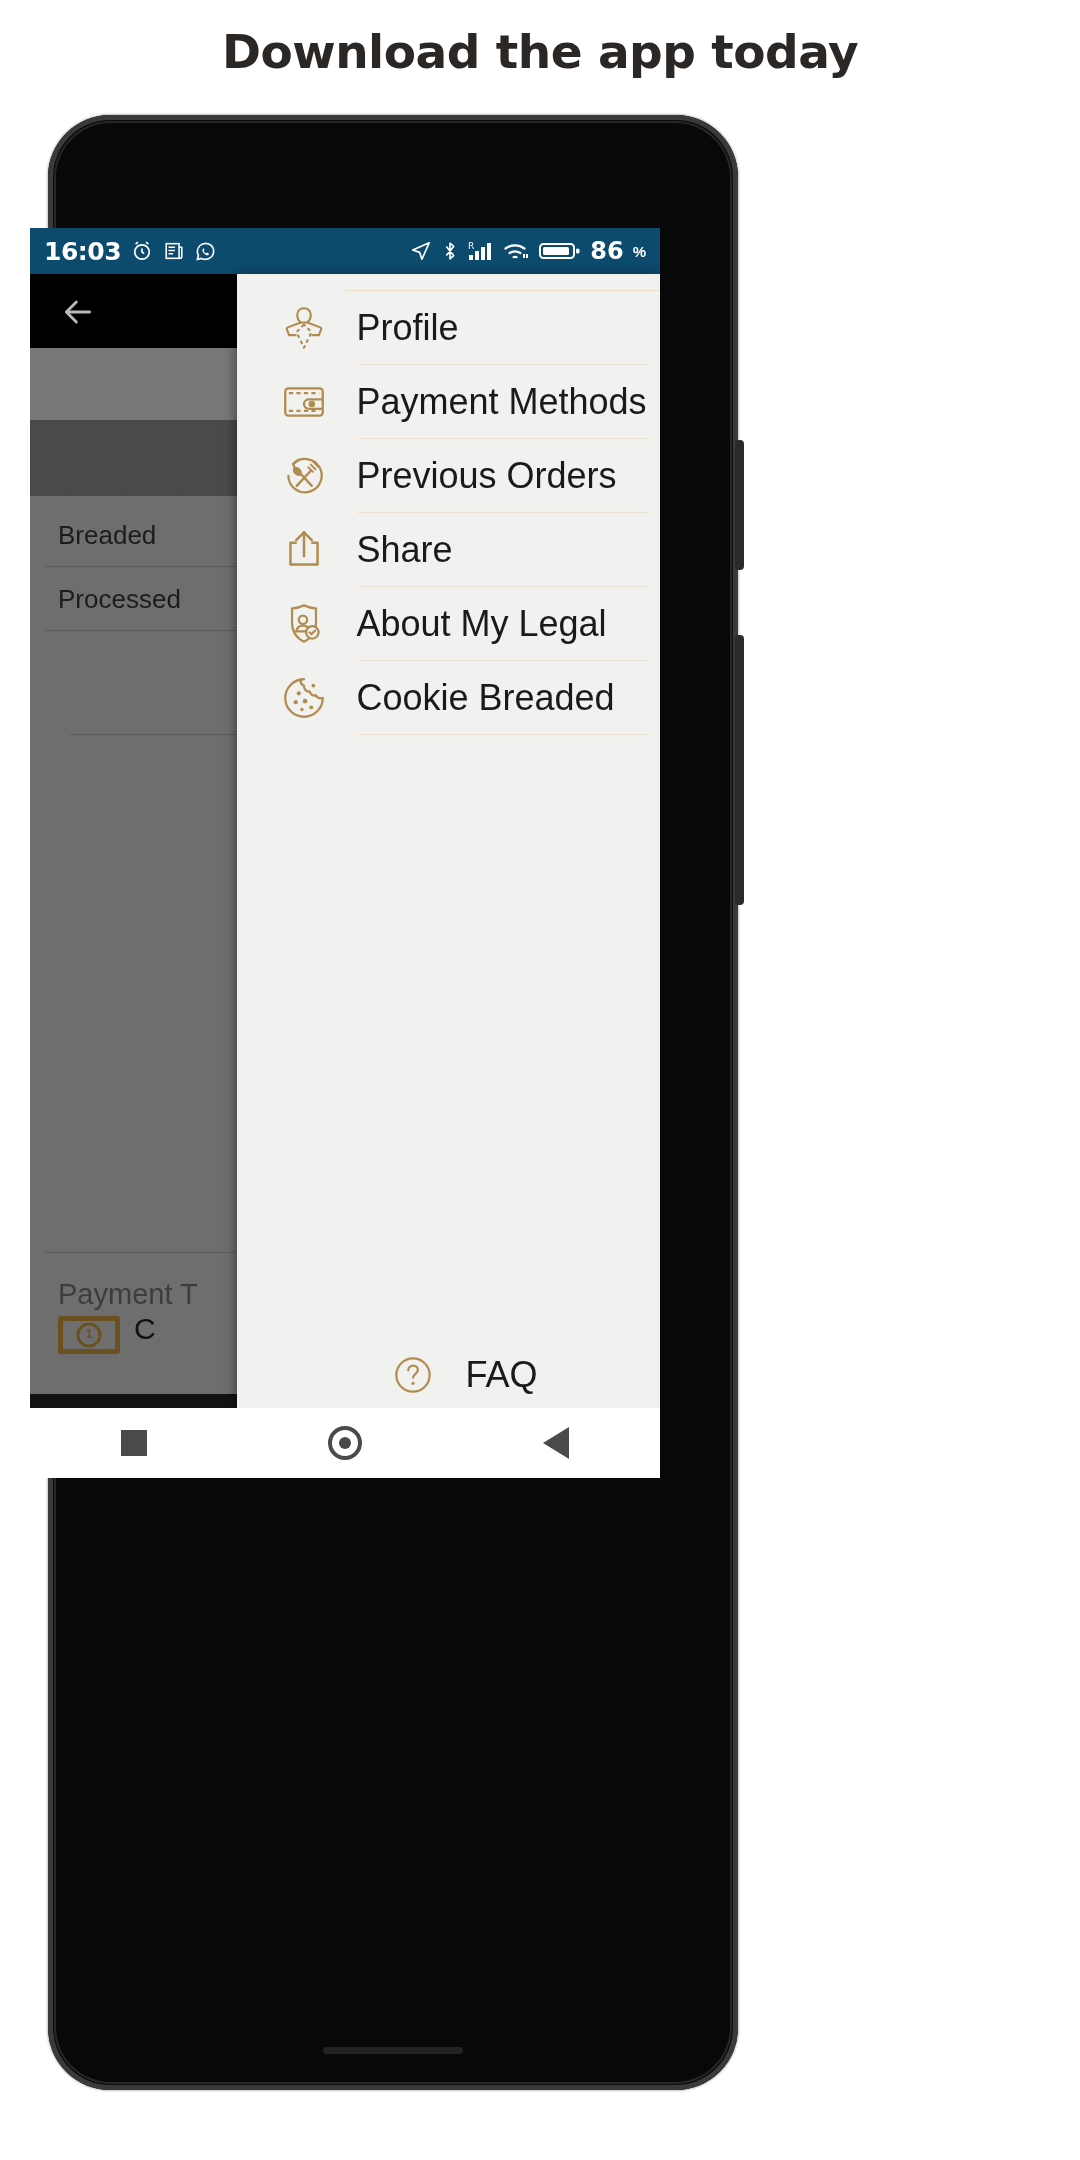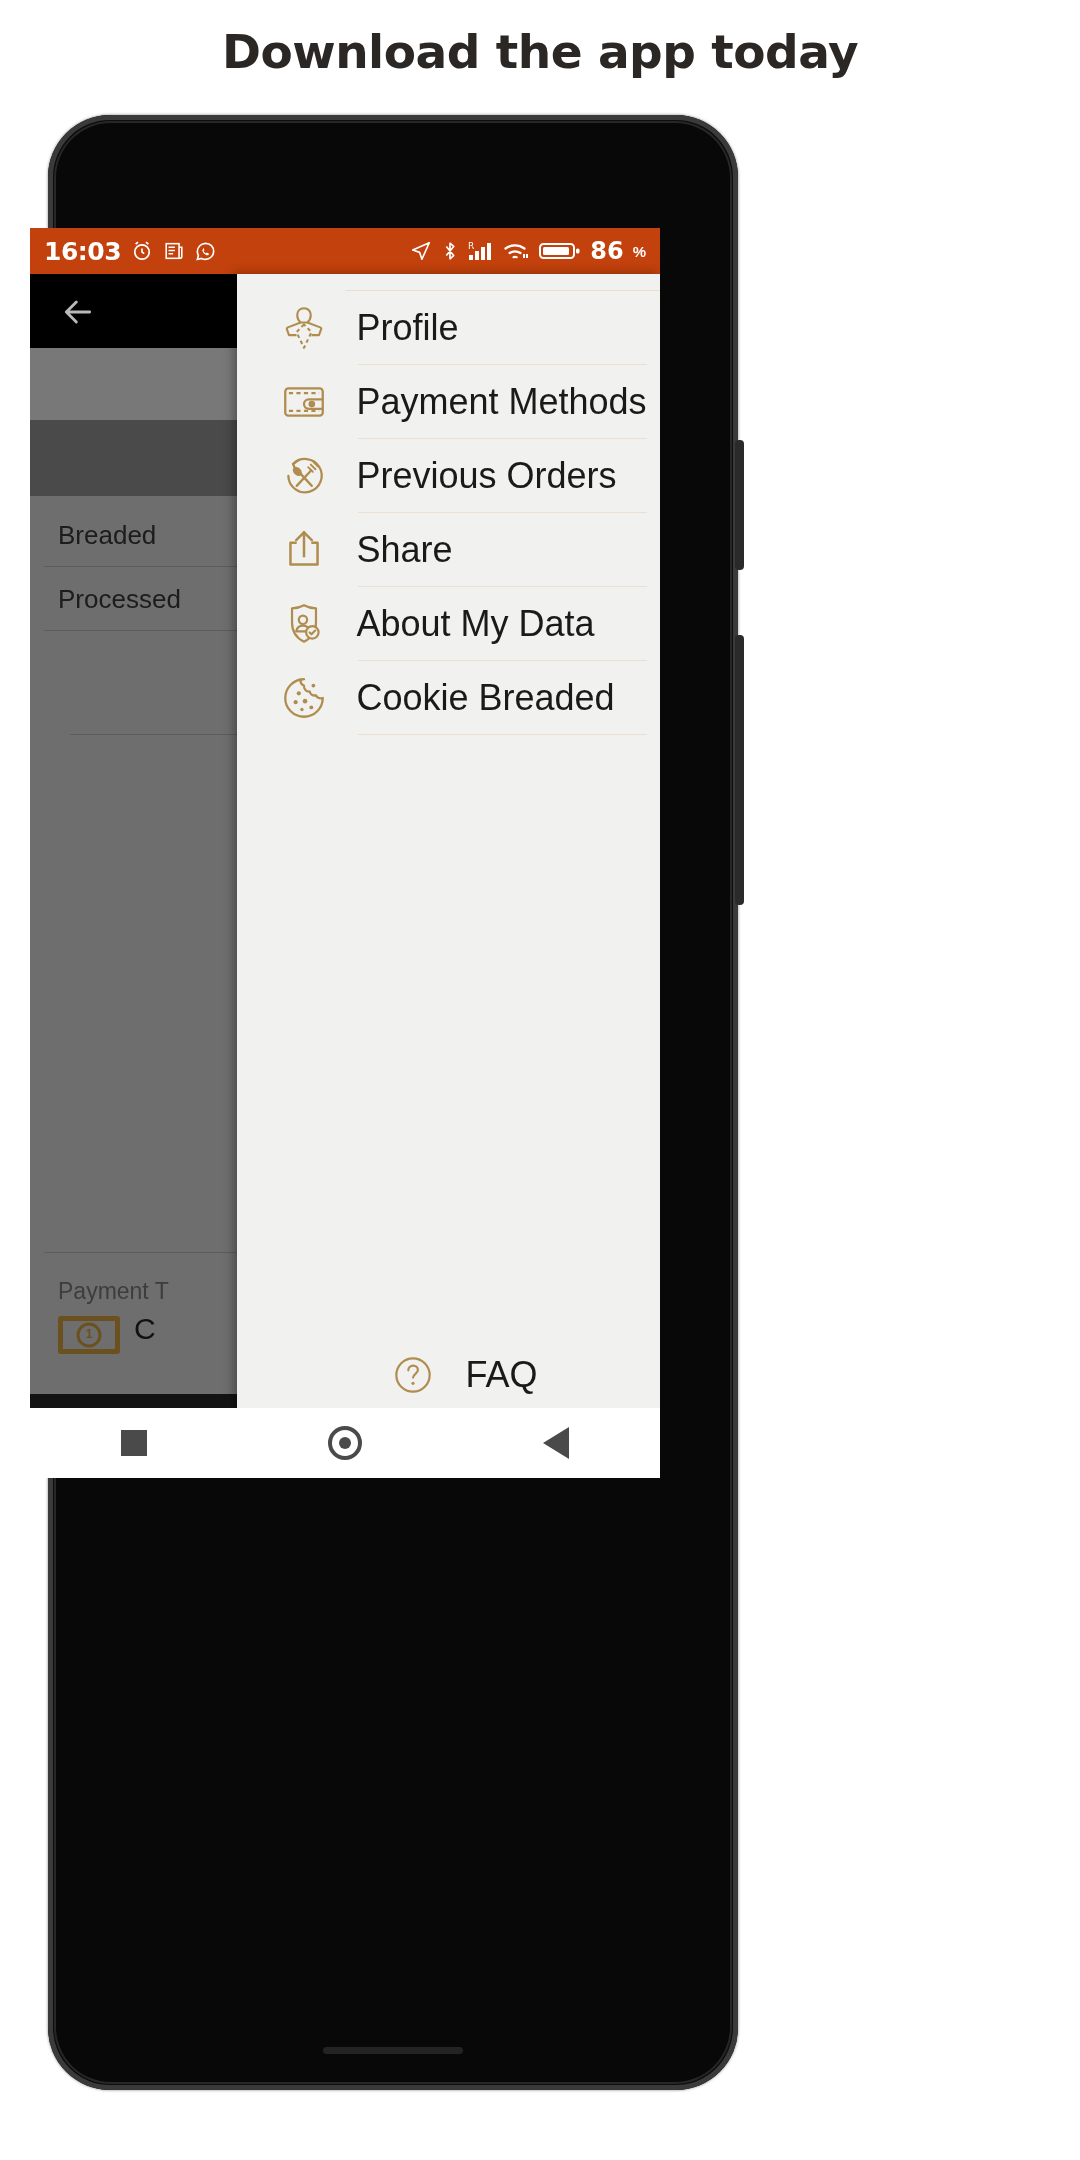"16:03" .statusbar { background: #c2410c -> #0c4a6e }
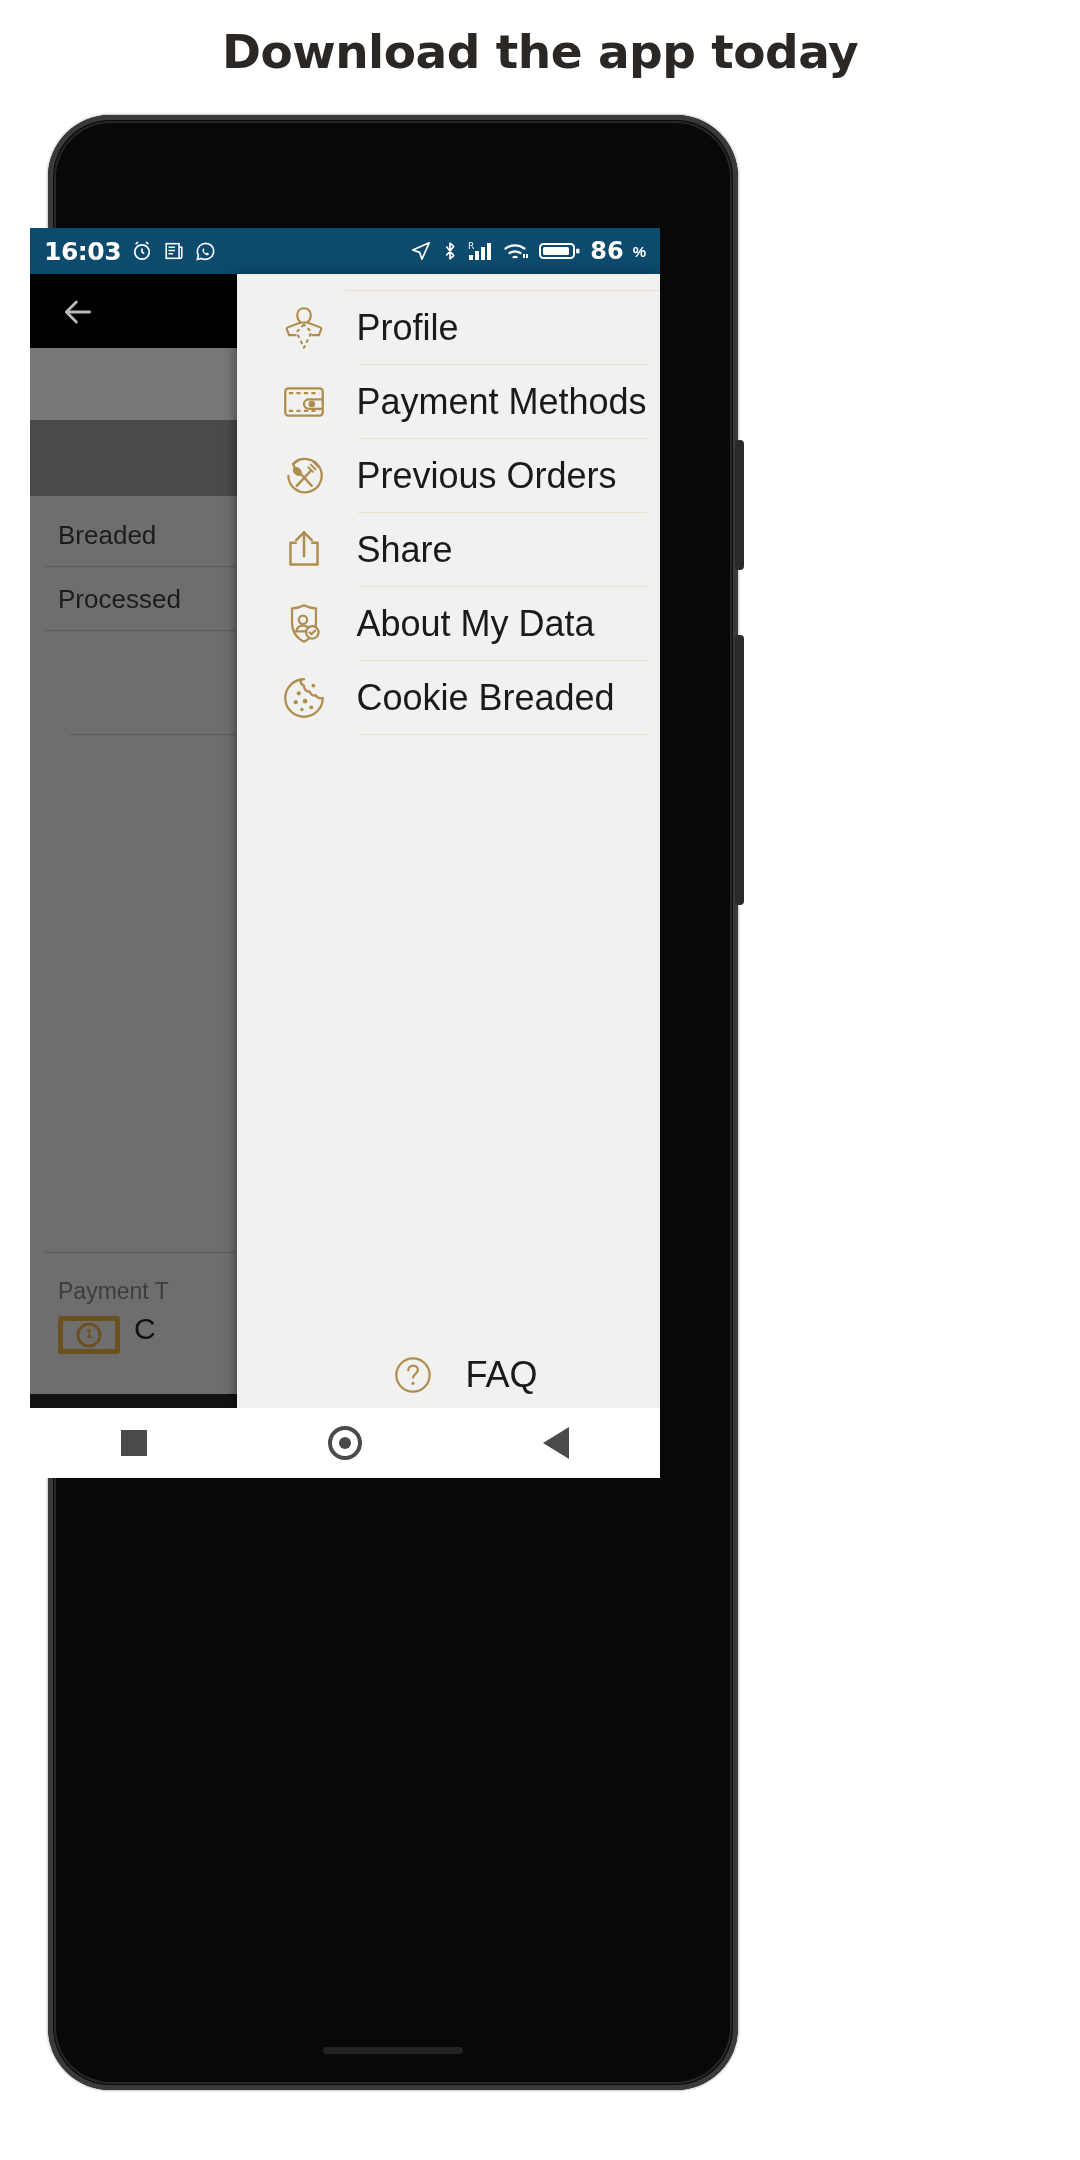"About My Data" span.menu-label { text: Data -> Legal }
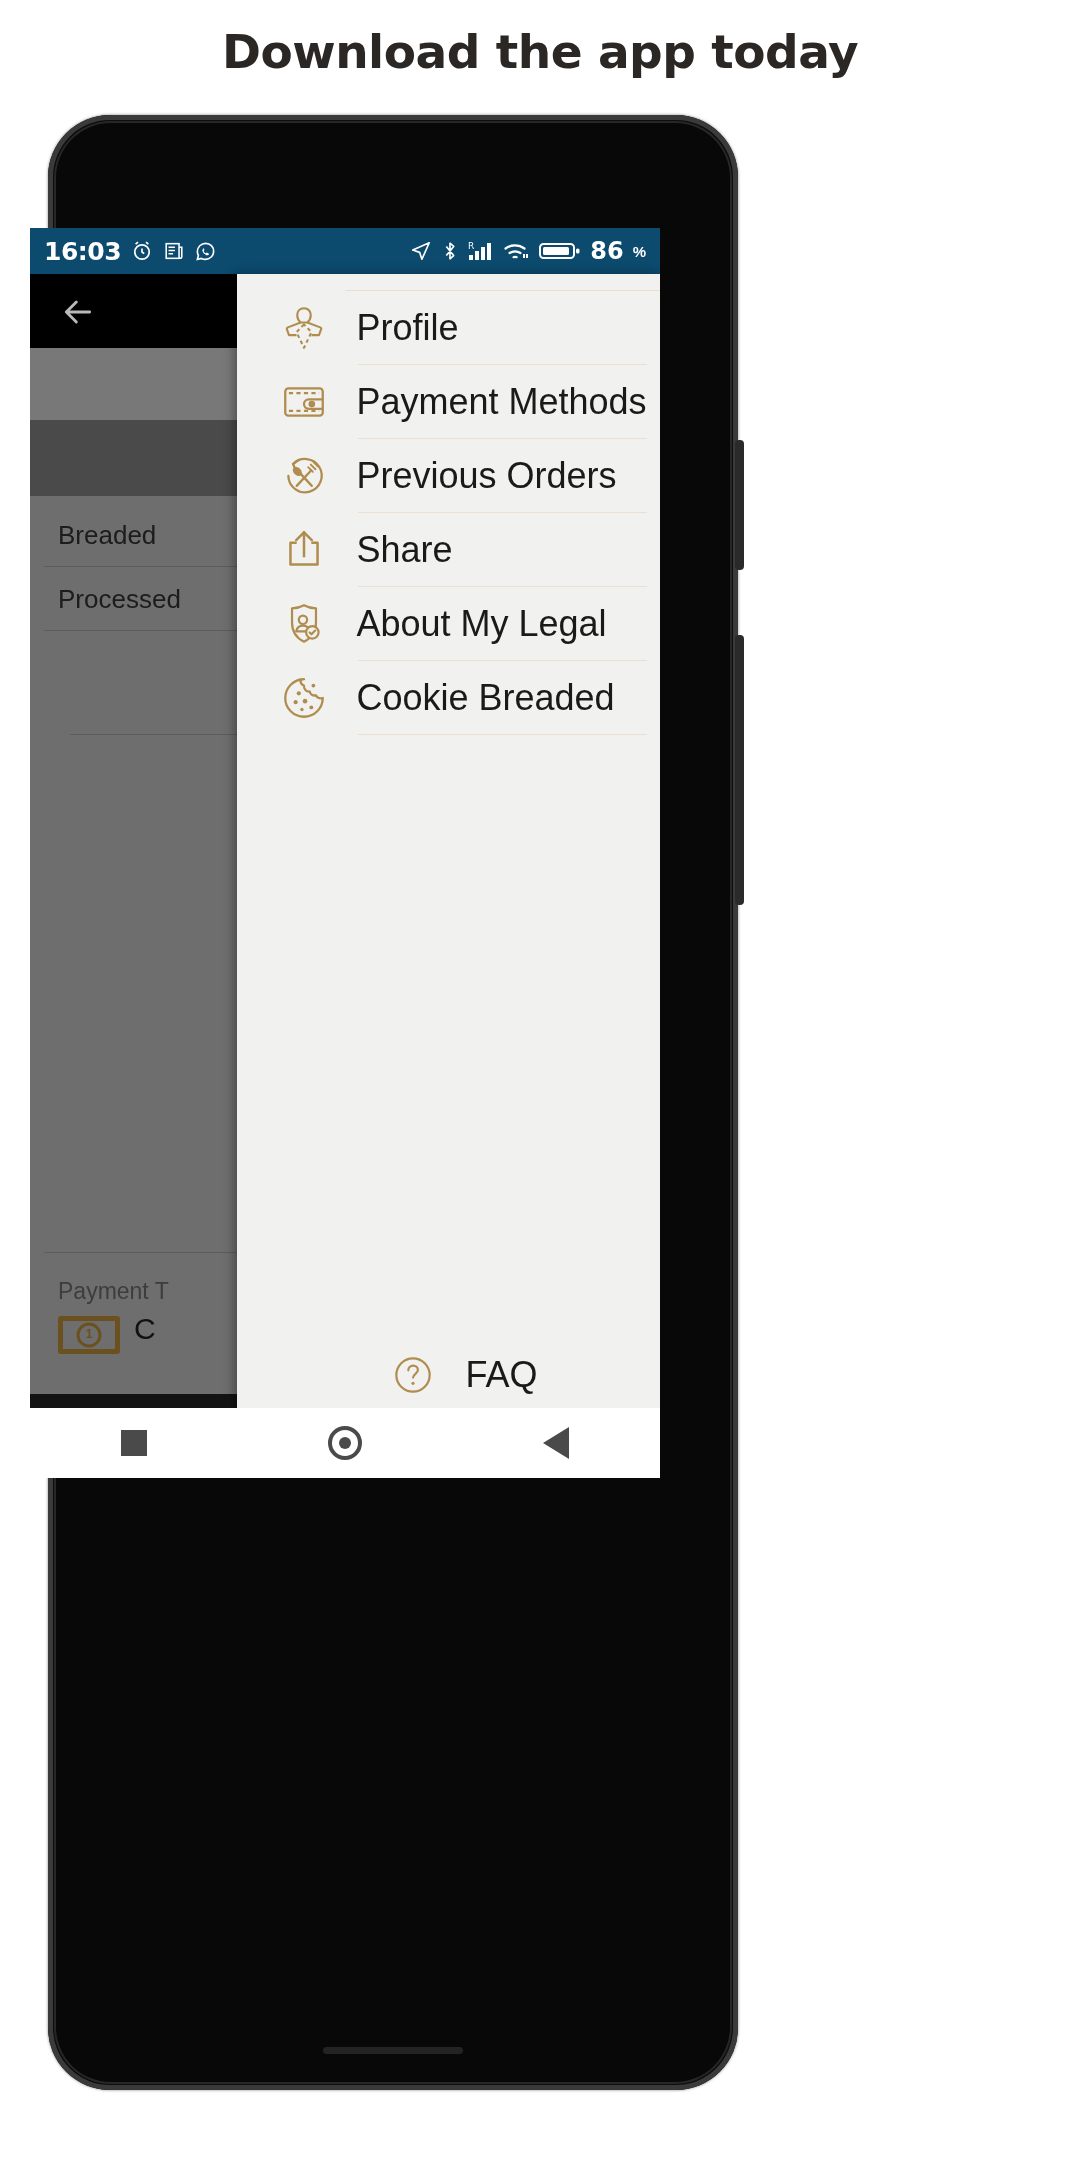"Payment T" .bg-paytitle { font-size: 23px -> 29px }
